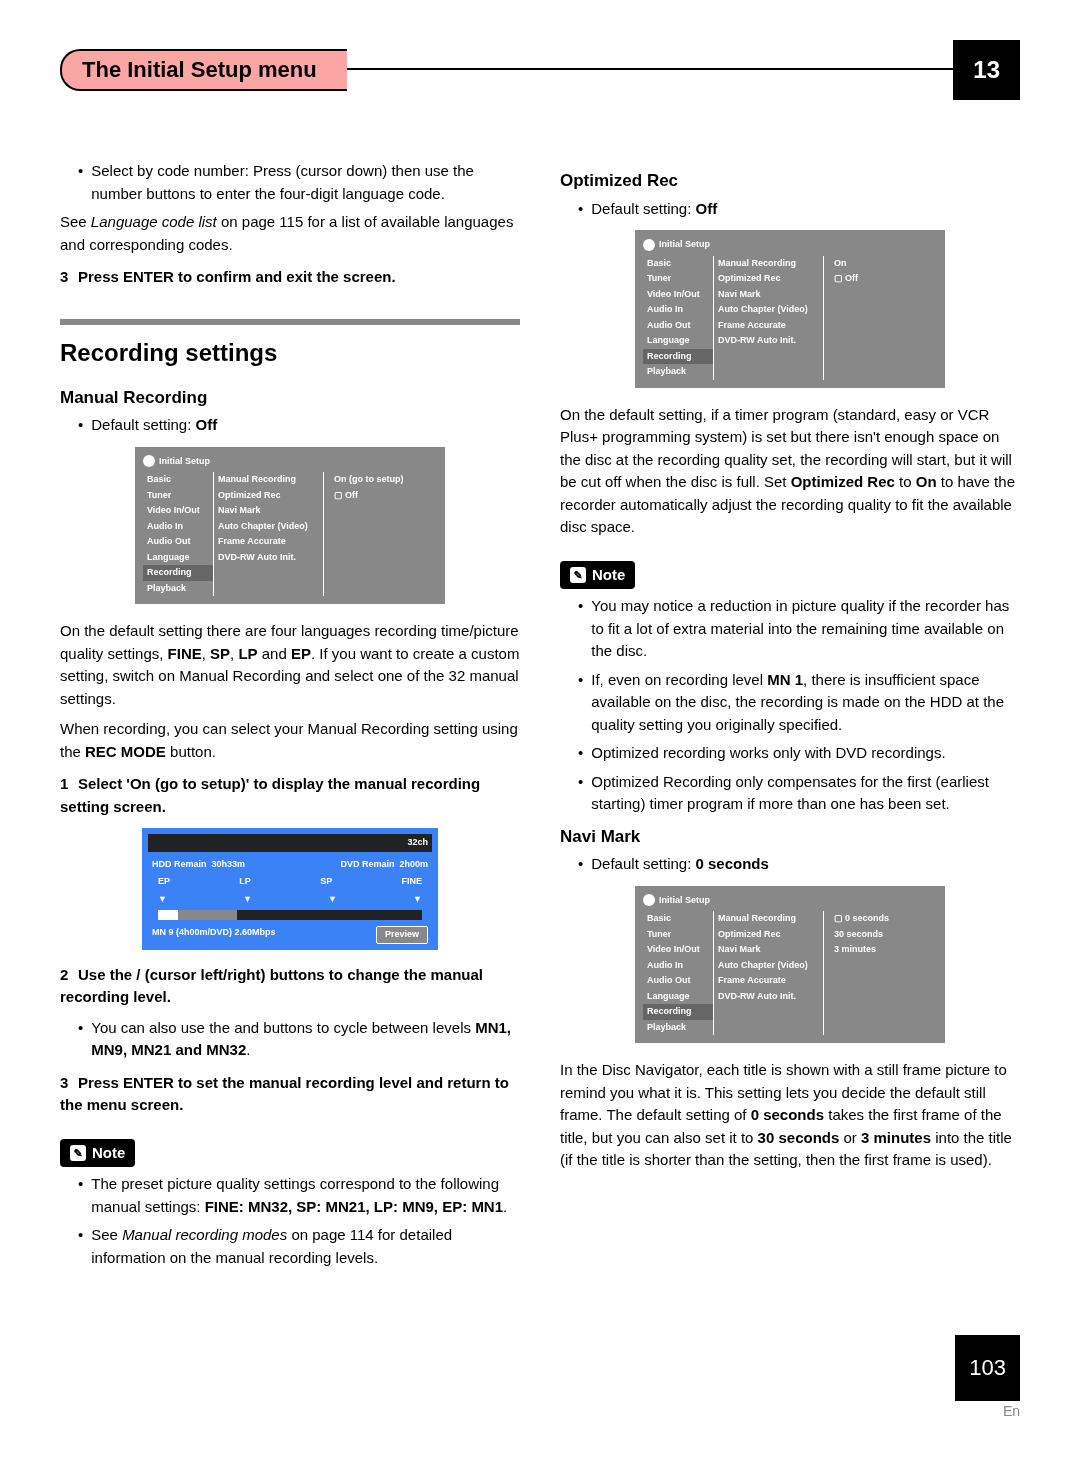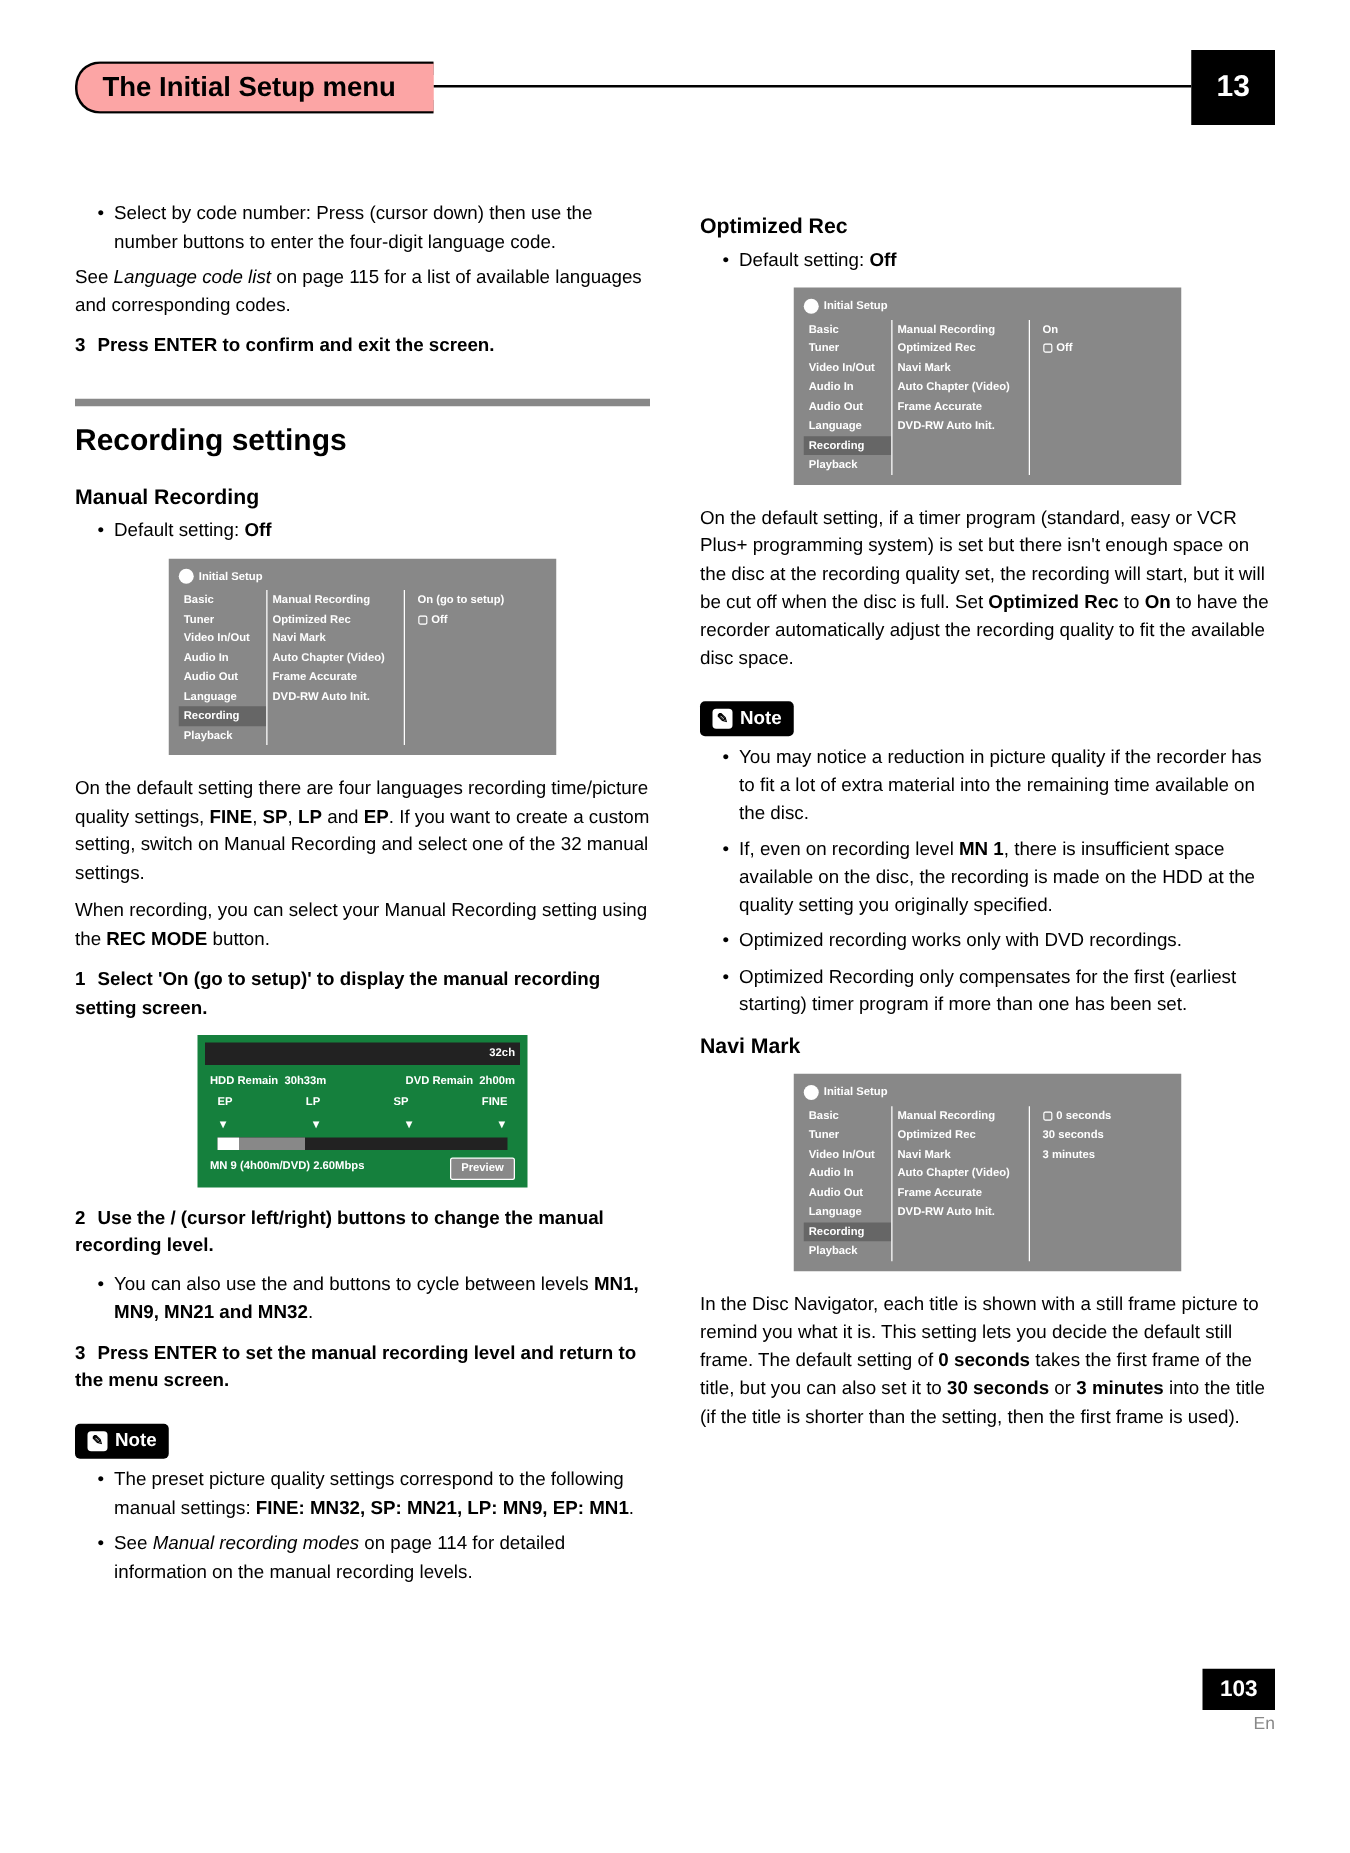"32ch" .rec-screen { background: #15803d -> #3b82f6; width: 264px -> 296px }
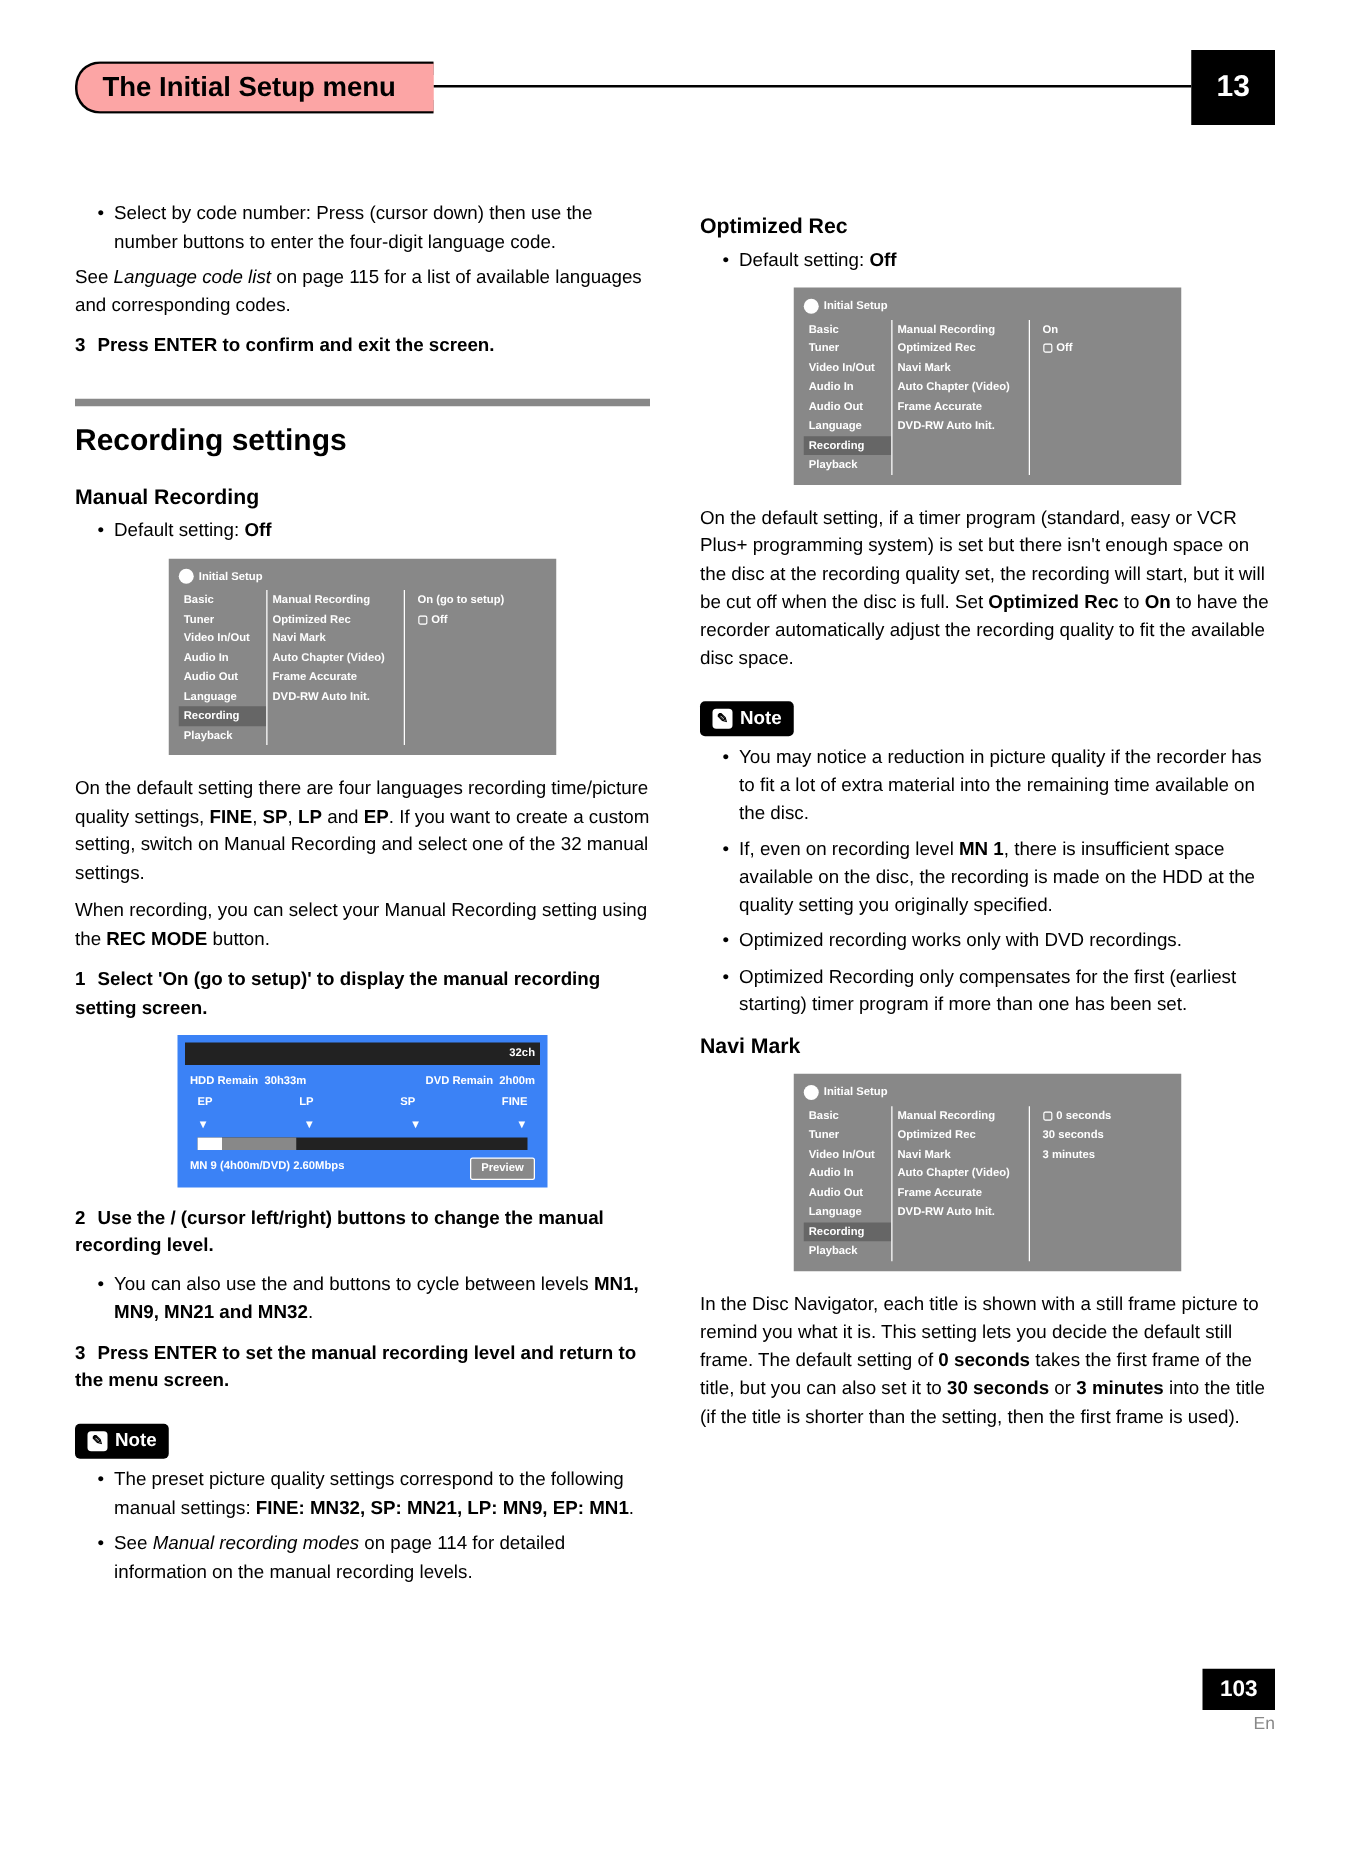"Default setting: 0 seconds" div.bullet-item { html: none -> <div> <span>Default setting: <span>0 seconds</span></span> </div> }
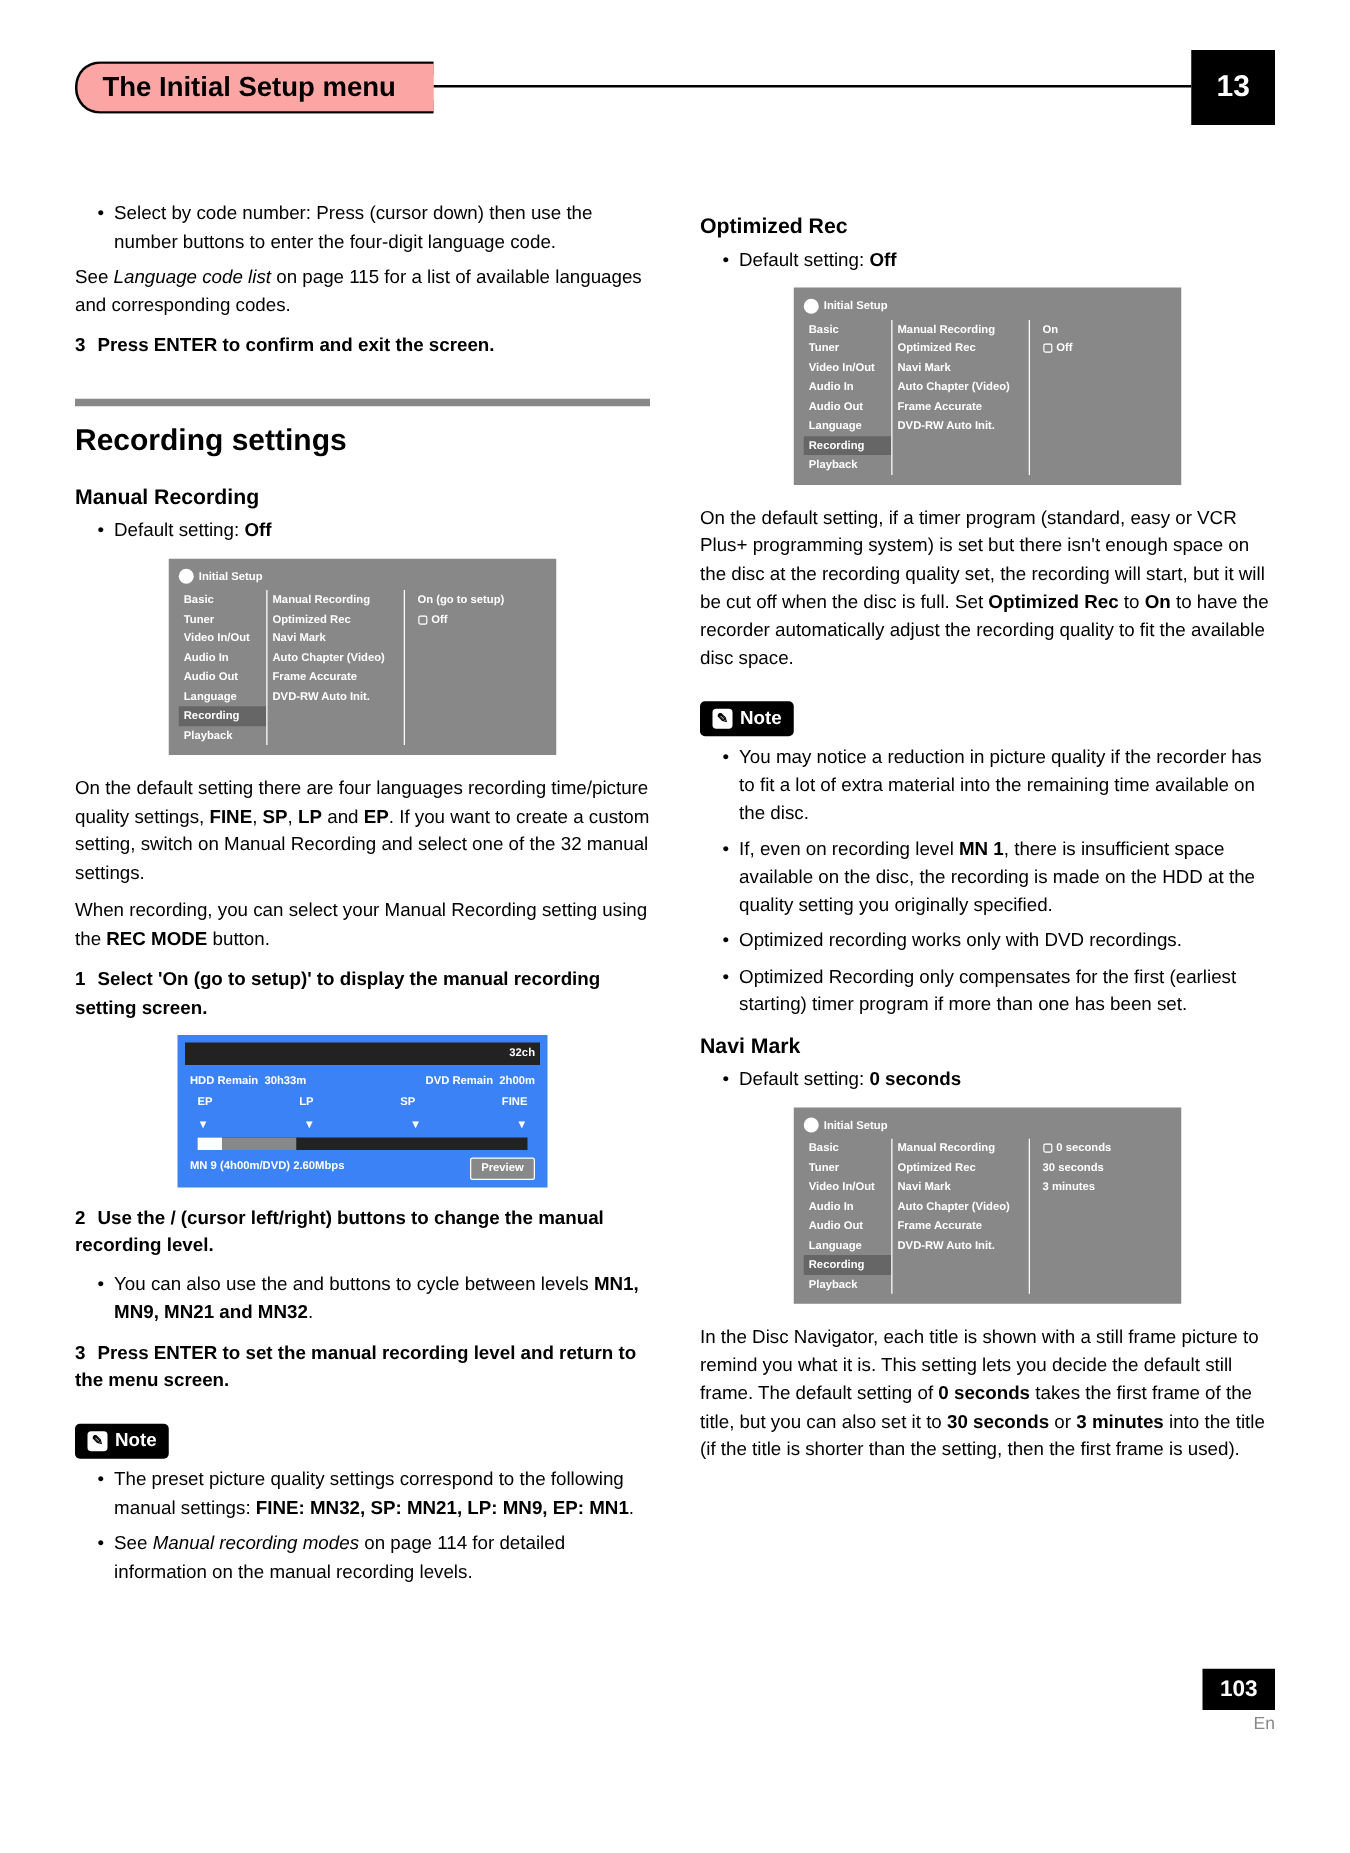"103" .page-num { font-size: 18px -> 22px; font-weight: bold -> normal; padding: 6px 14px -> 20px 14px }
